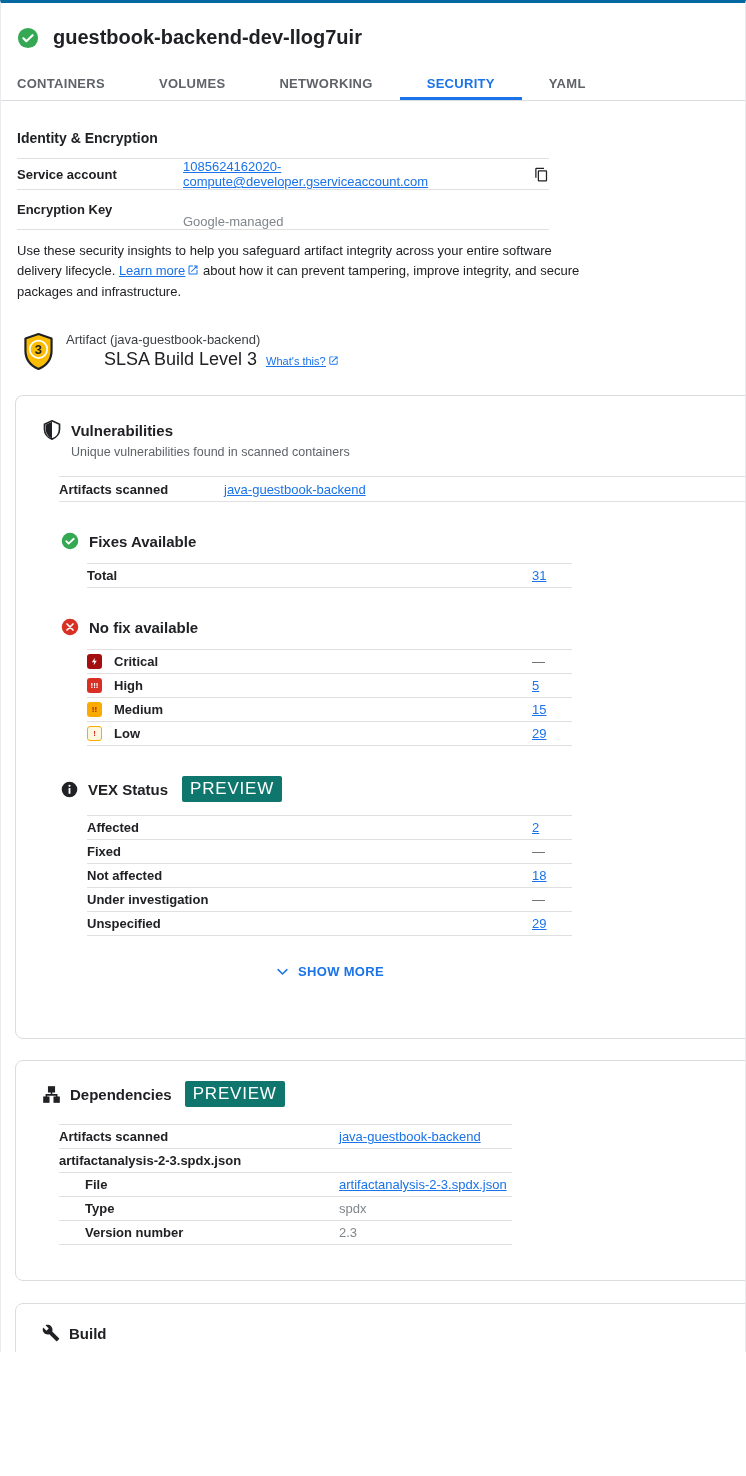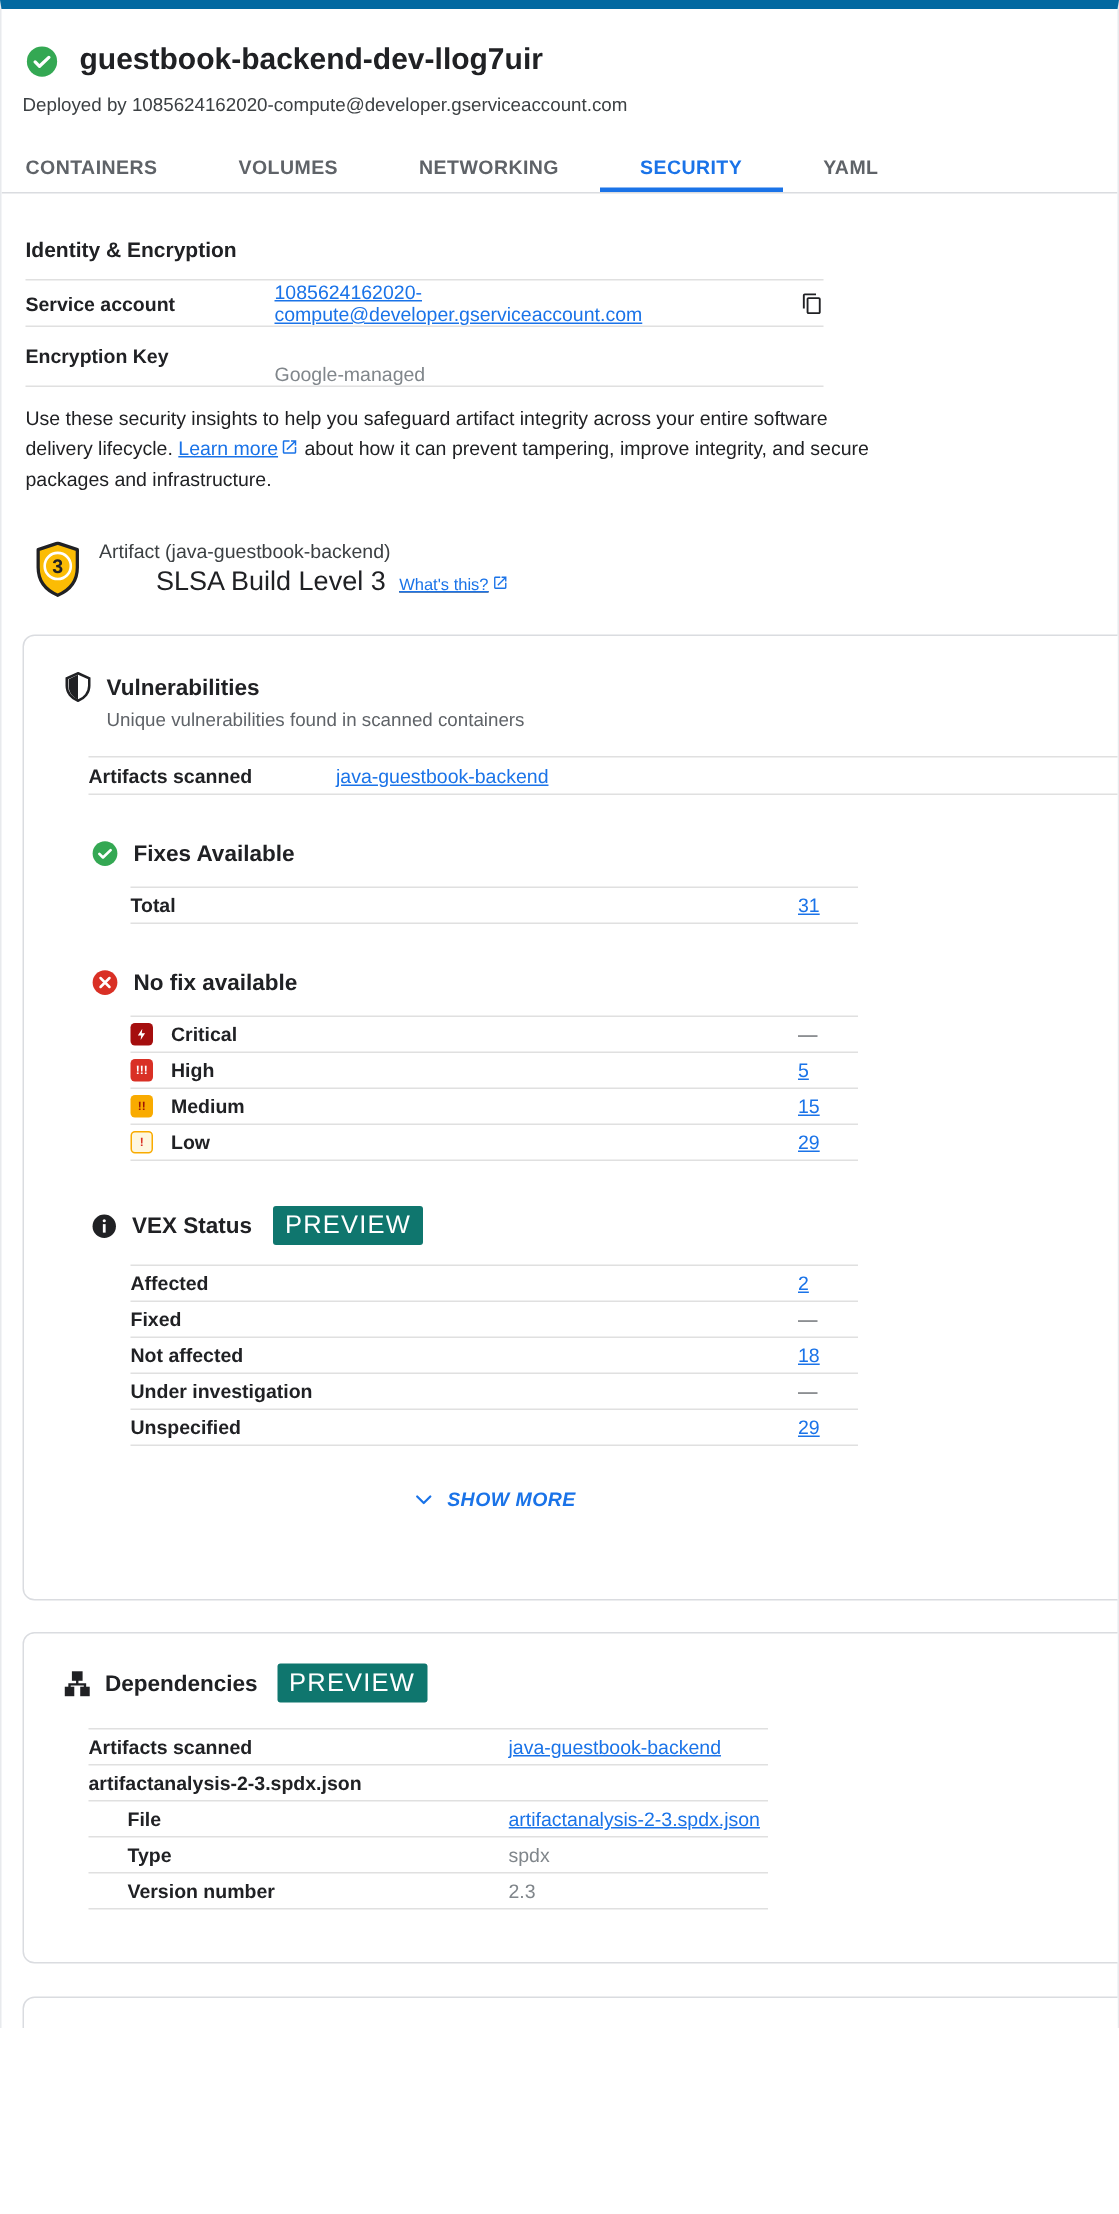"guestbook-backend-dev-llog7uir" .page { border-top: 6px solid #0369a1 -> 3px solid #0369a1 }
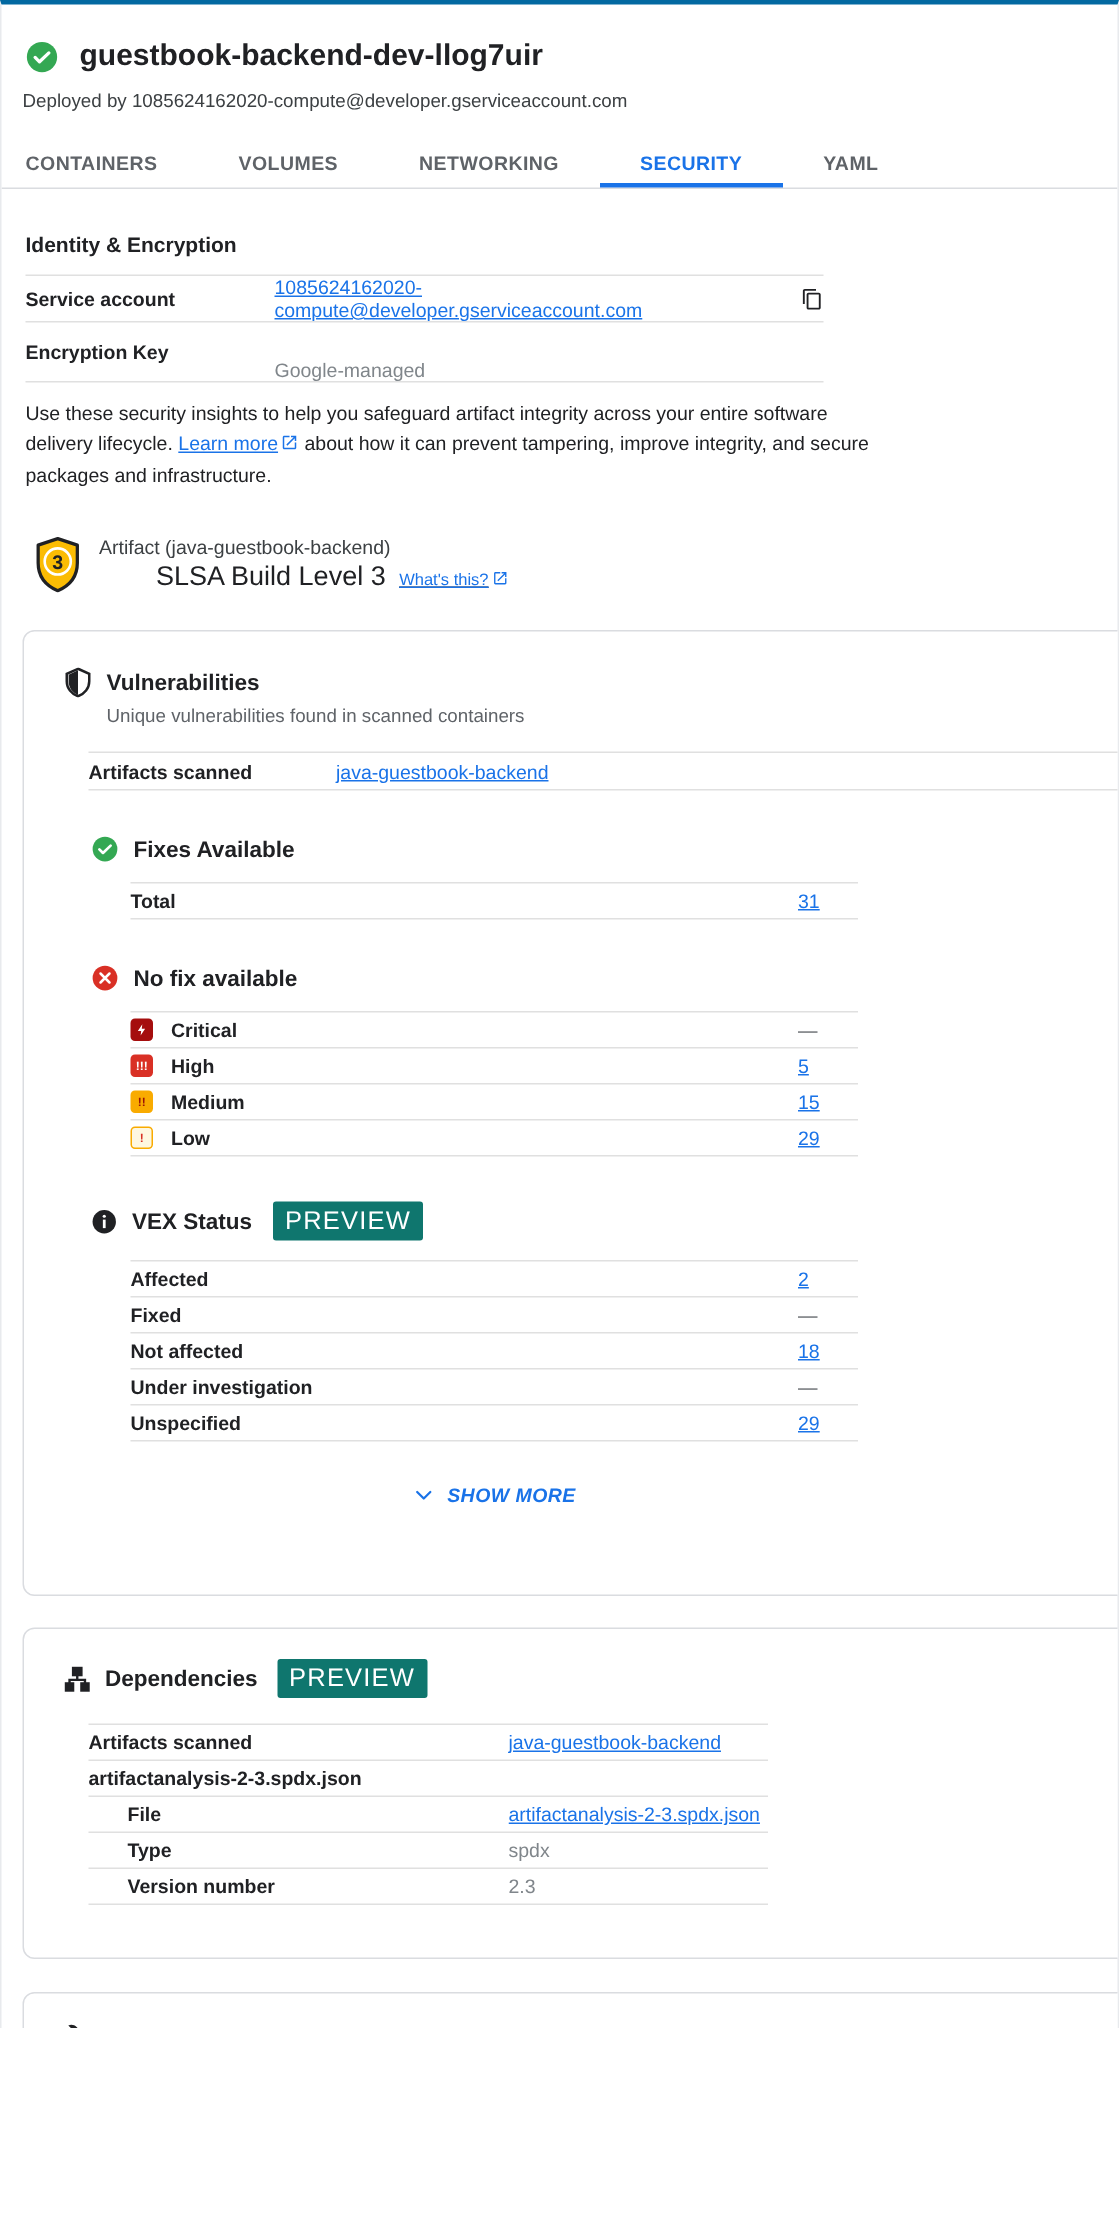"Deployed by" div.deployed-by { html: <div>Deployed by 1085624162020-compute@developer.gserviceaccount.com</div> -> none }
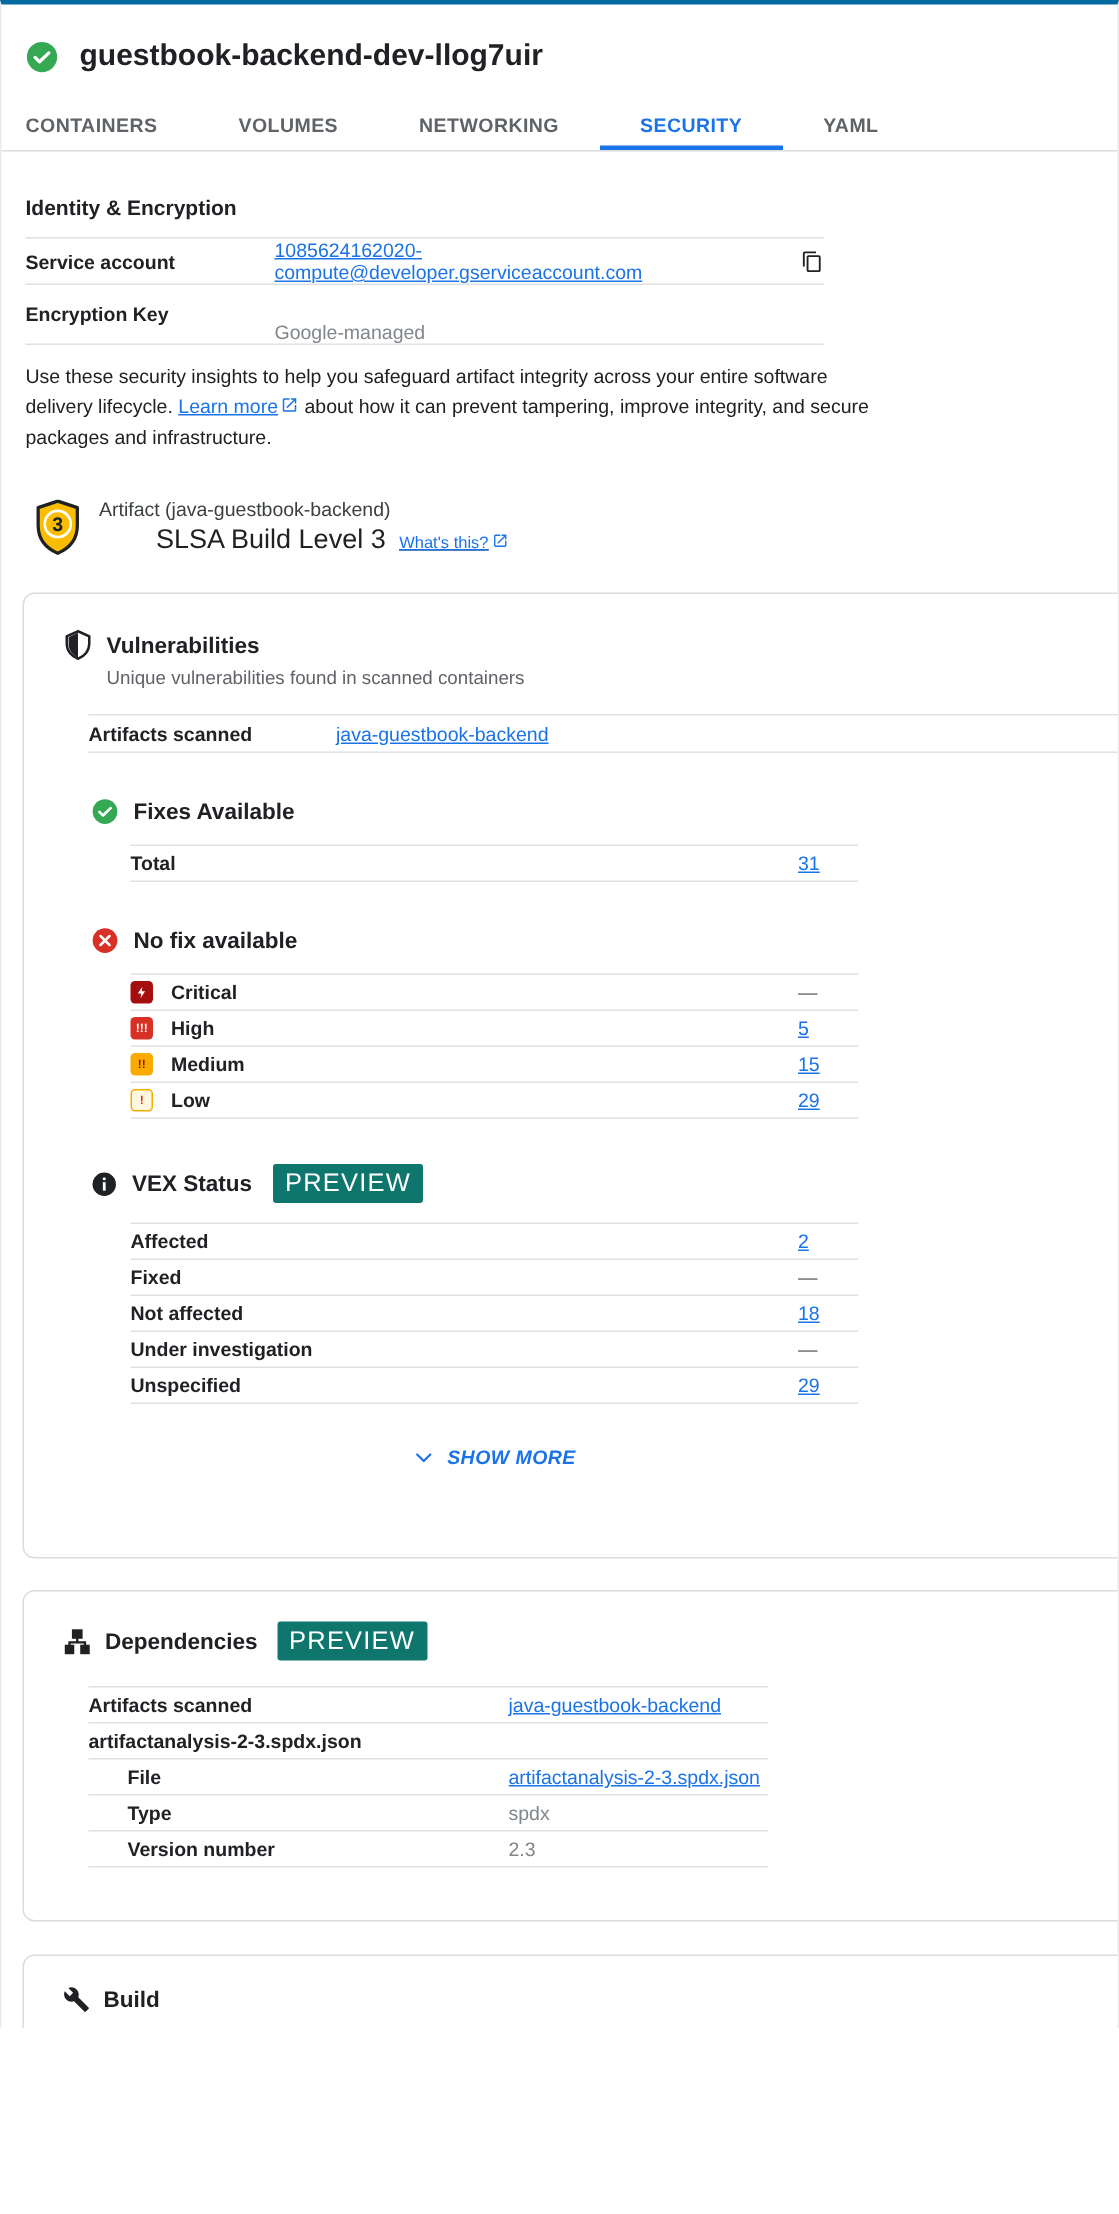"SHOW MORE" .show-more { font-style: italic -> none }
